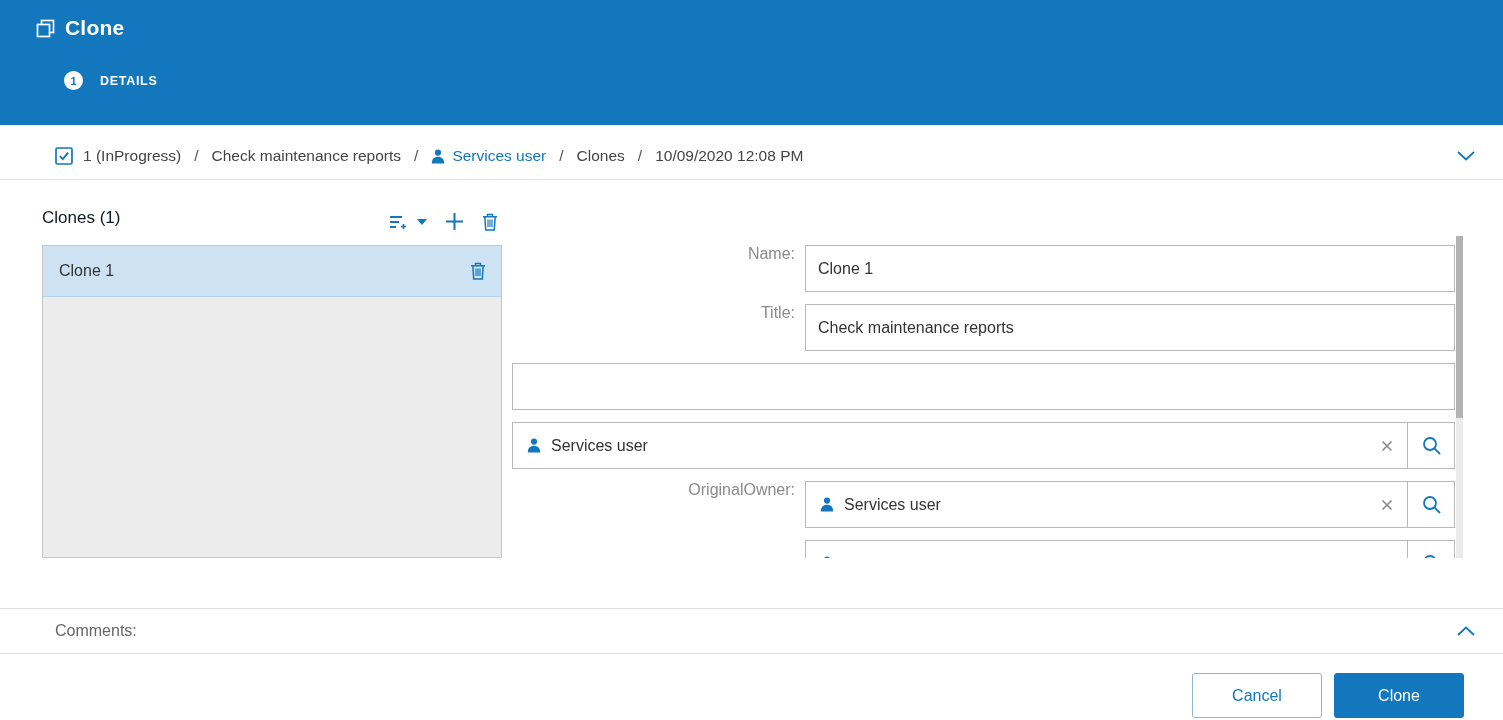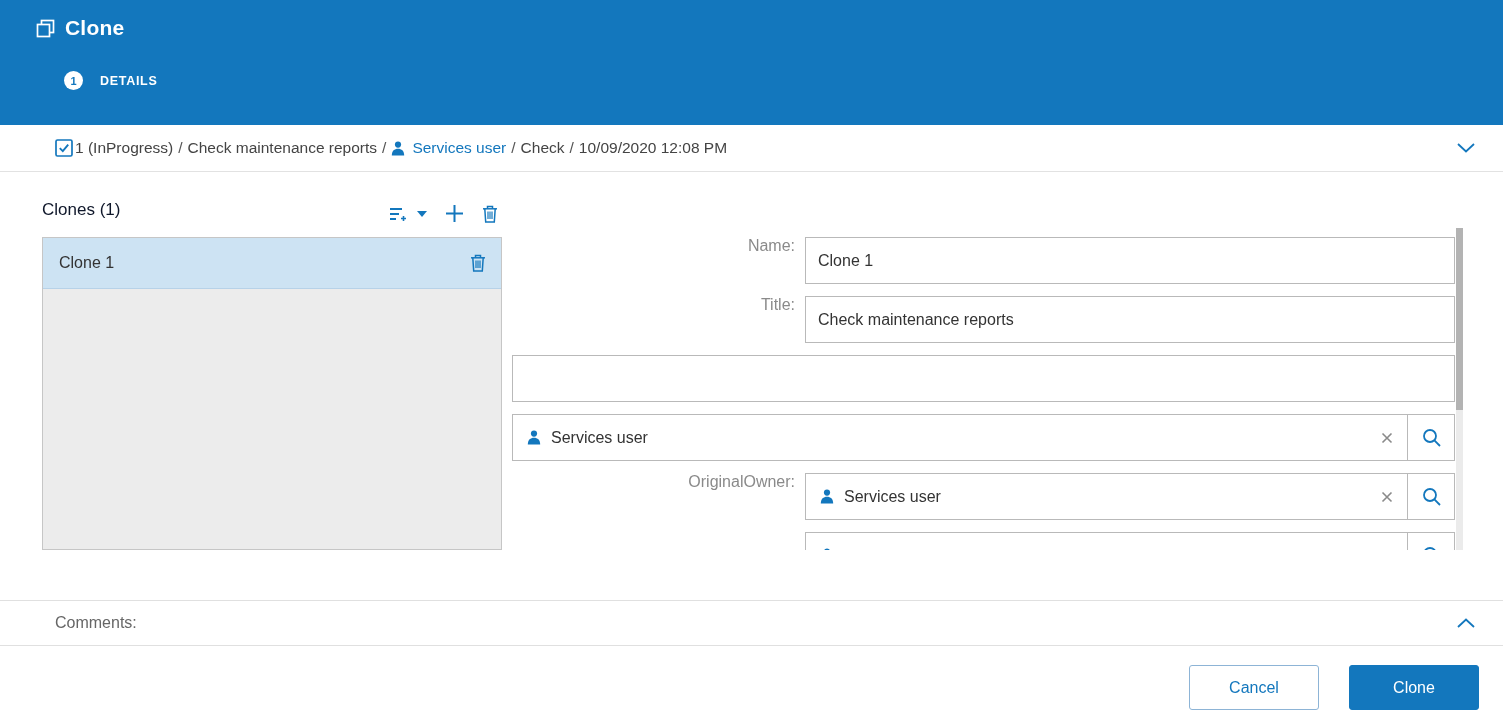"1 (InProgress)" .breadcrumb { gap: 2px -> 10px; margin-top: none -> 8px }
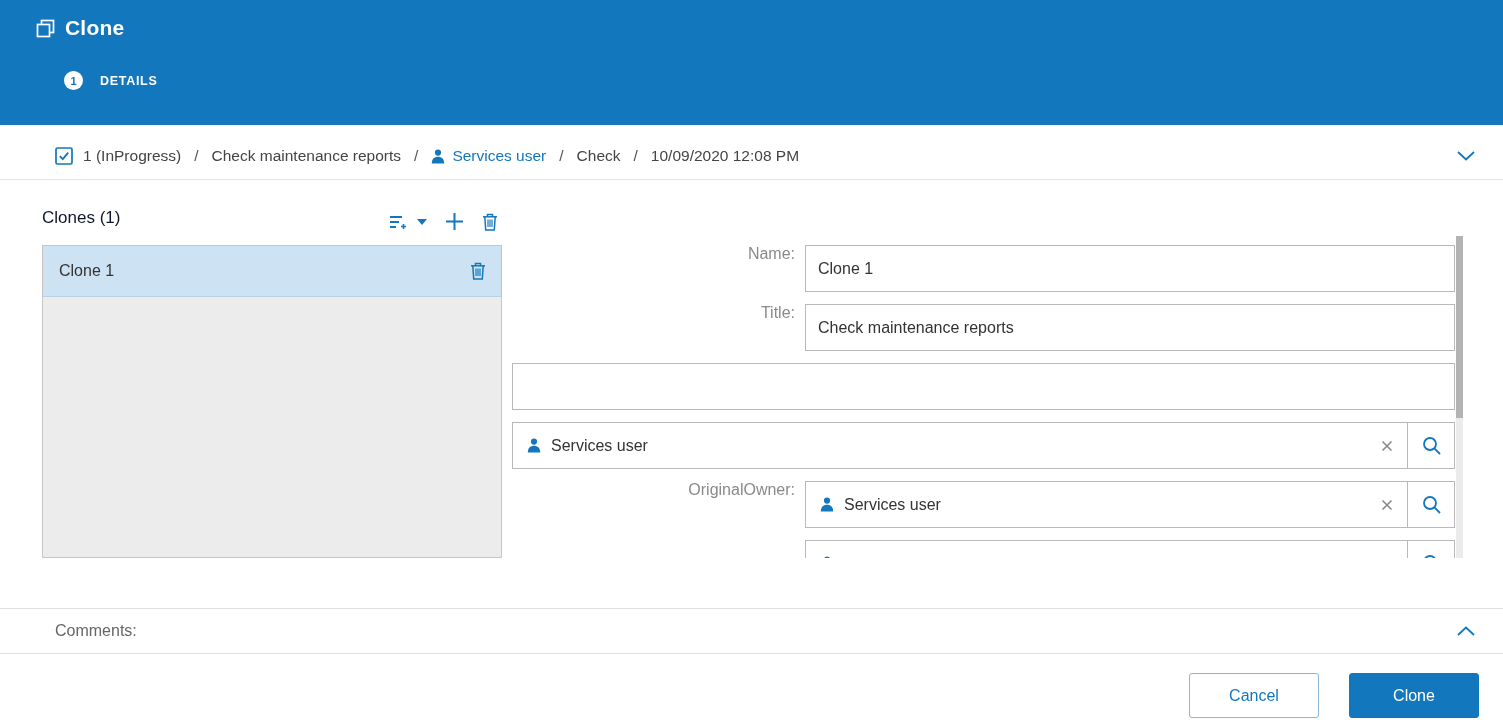"Check" span { text: Check -> Clones }
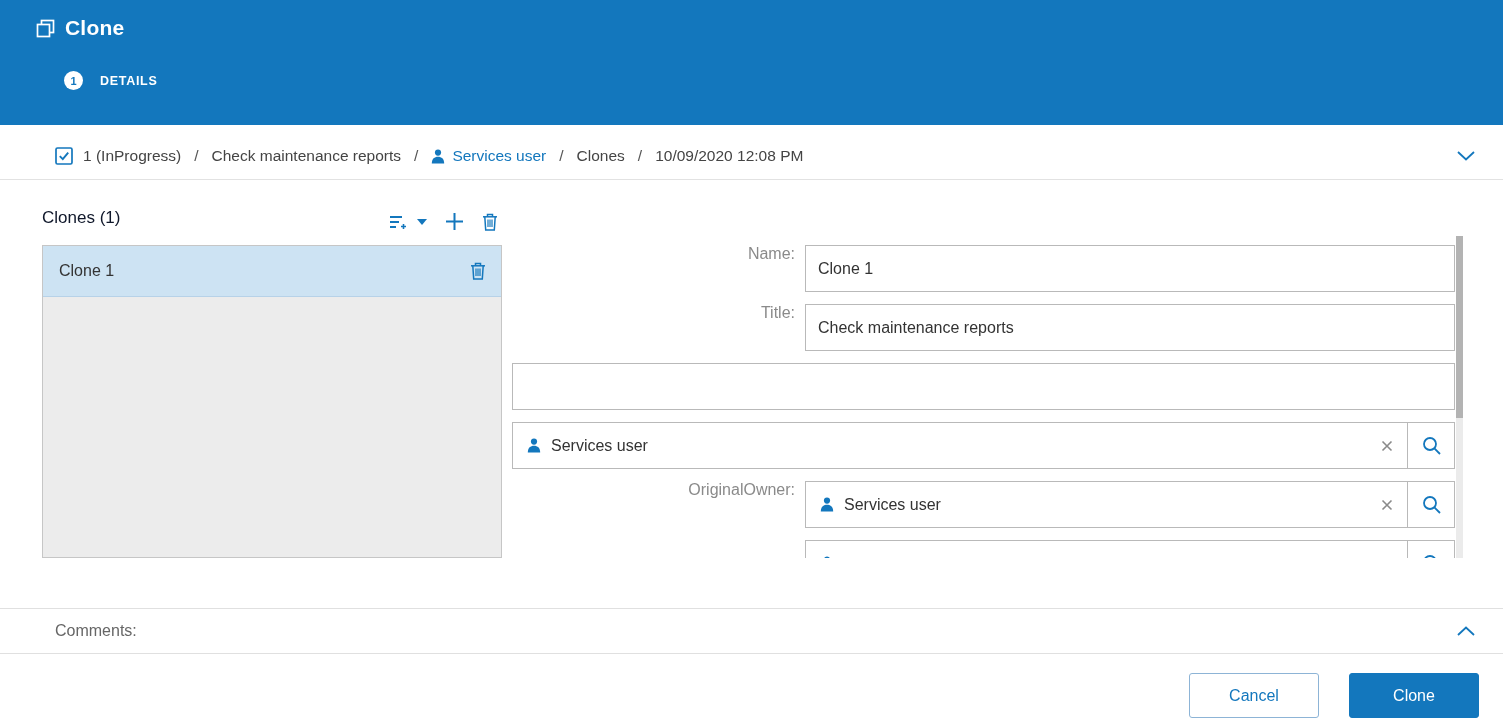"Cancel" footer { gap: 30px -> 12px; padding: 19px 24px 0 0 -> 19px 39px 0 0 }
